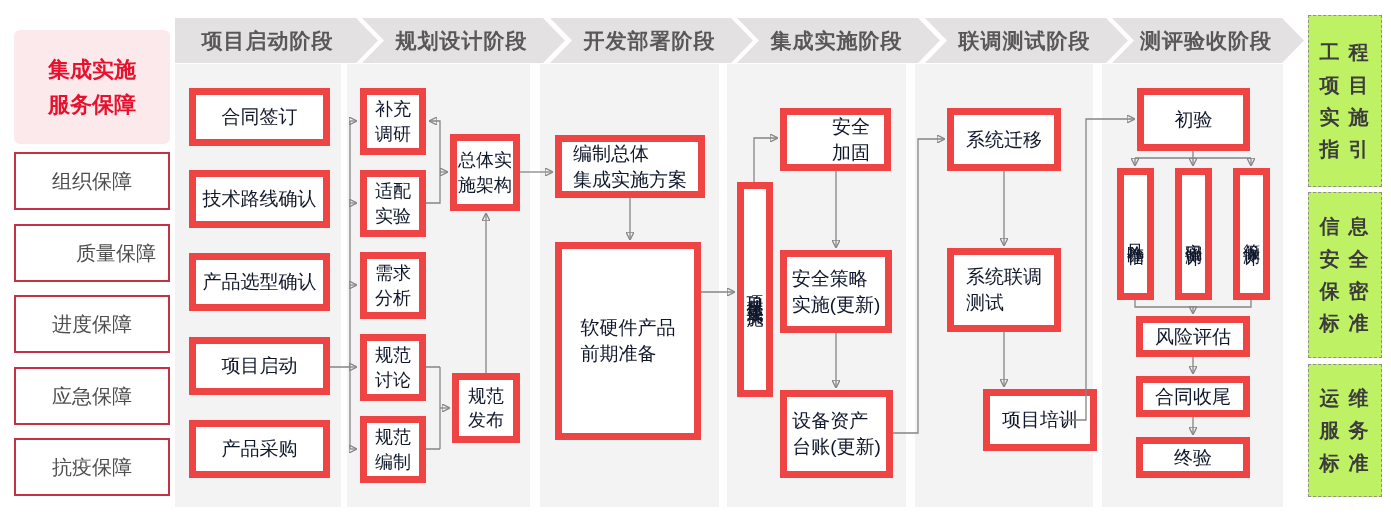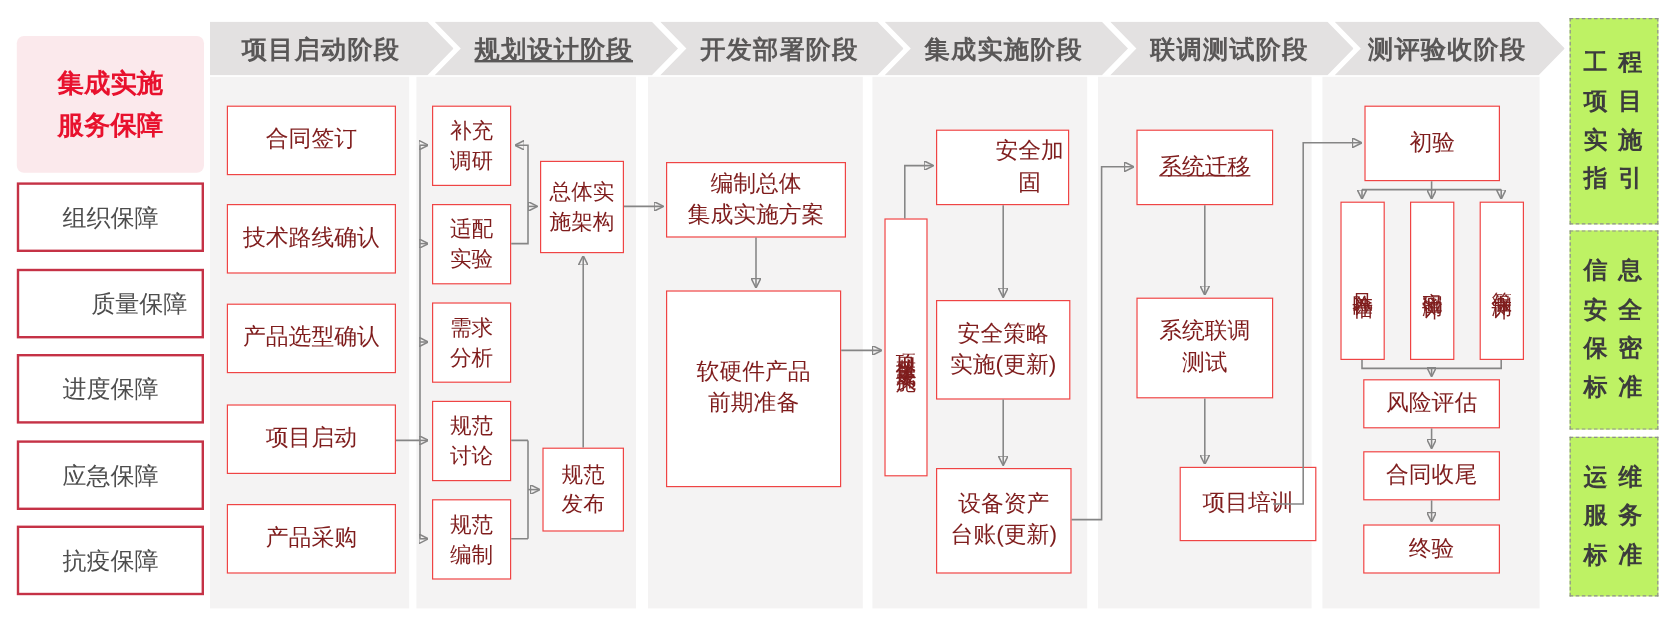"规划设计阶段" div.chev { text-decoration: underline -> none }
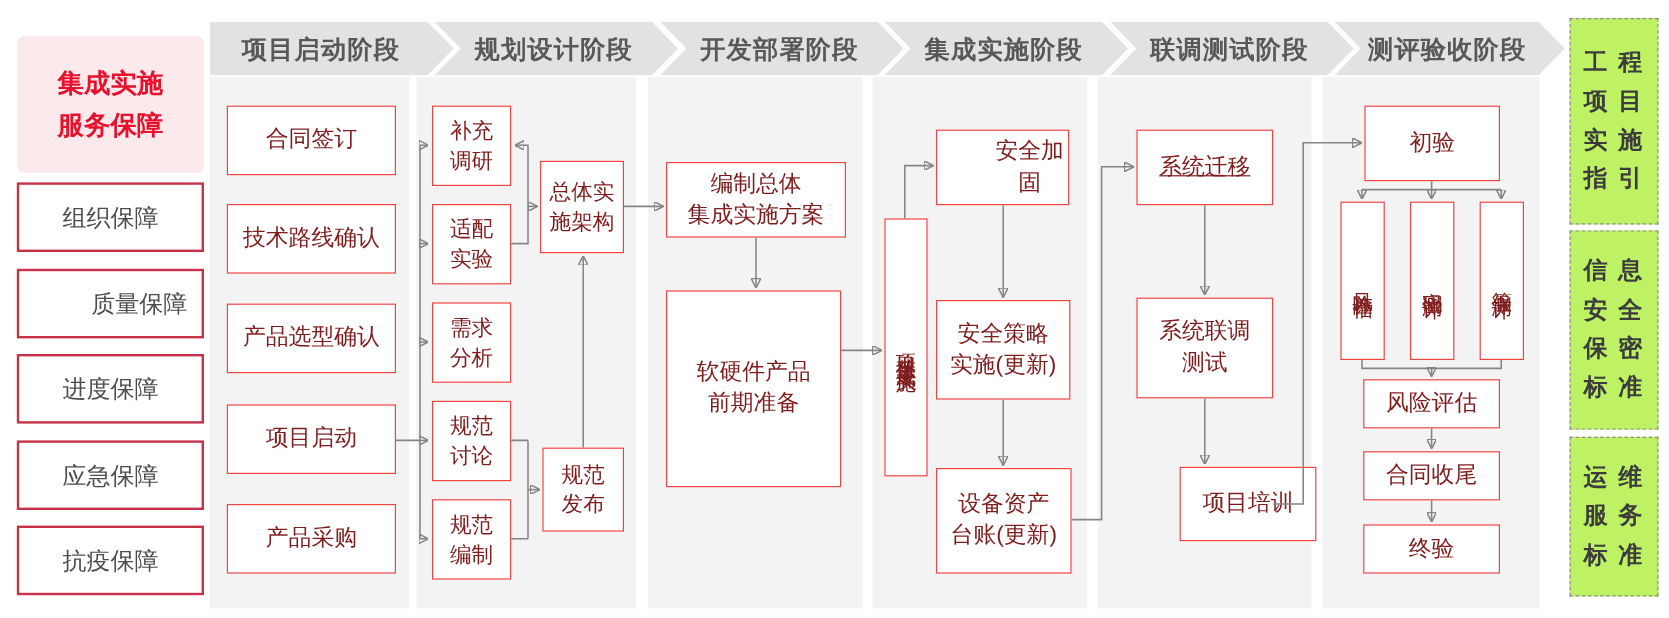"合同签订" .node { border: 1px solid #ef4444 -> 7px solid #ef4444; color: #7f1d1d -> #0f172a; text-align: center -> none }
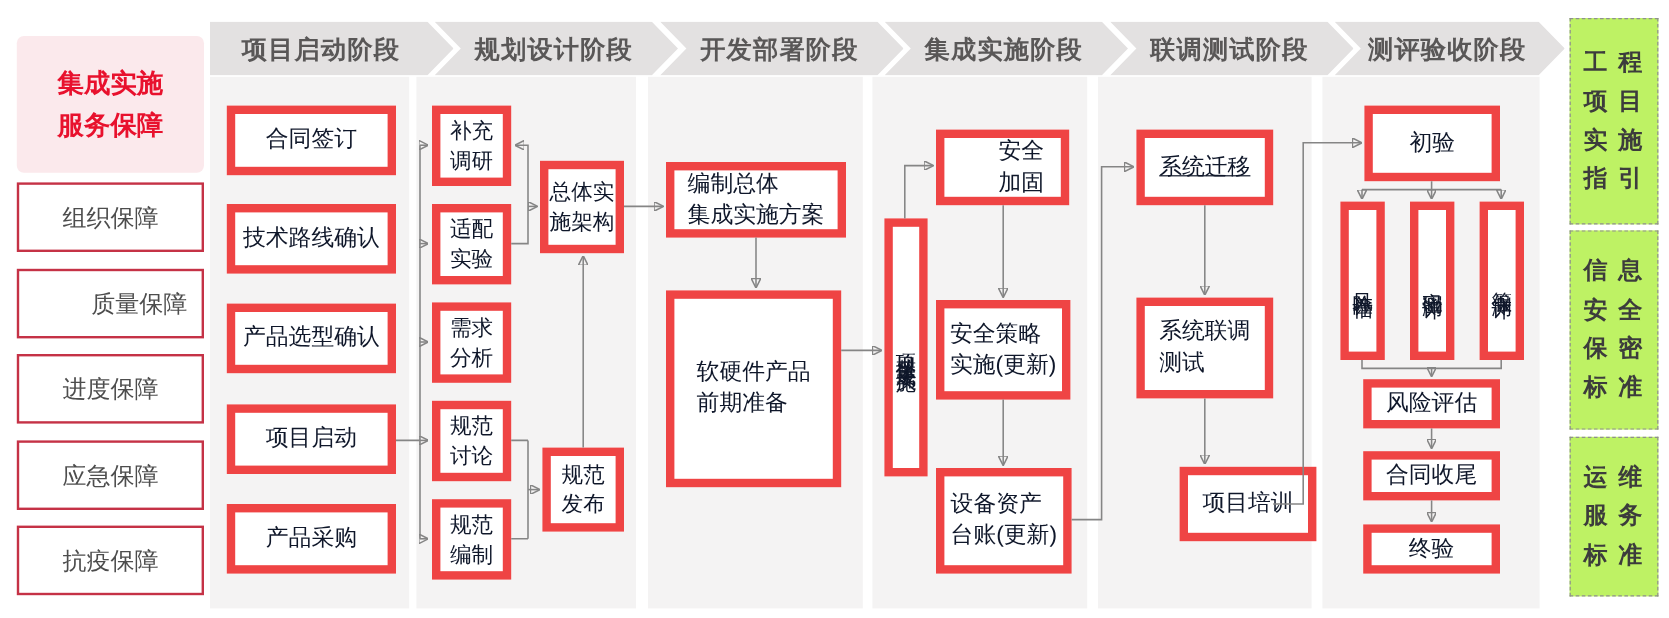"系统迁移" div.node { text-decoration: underline -> none }
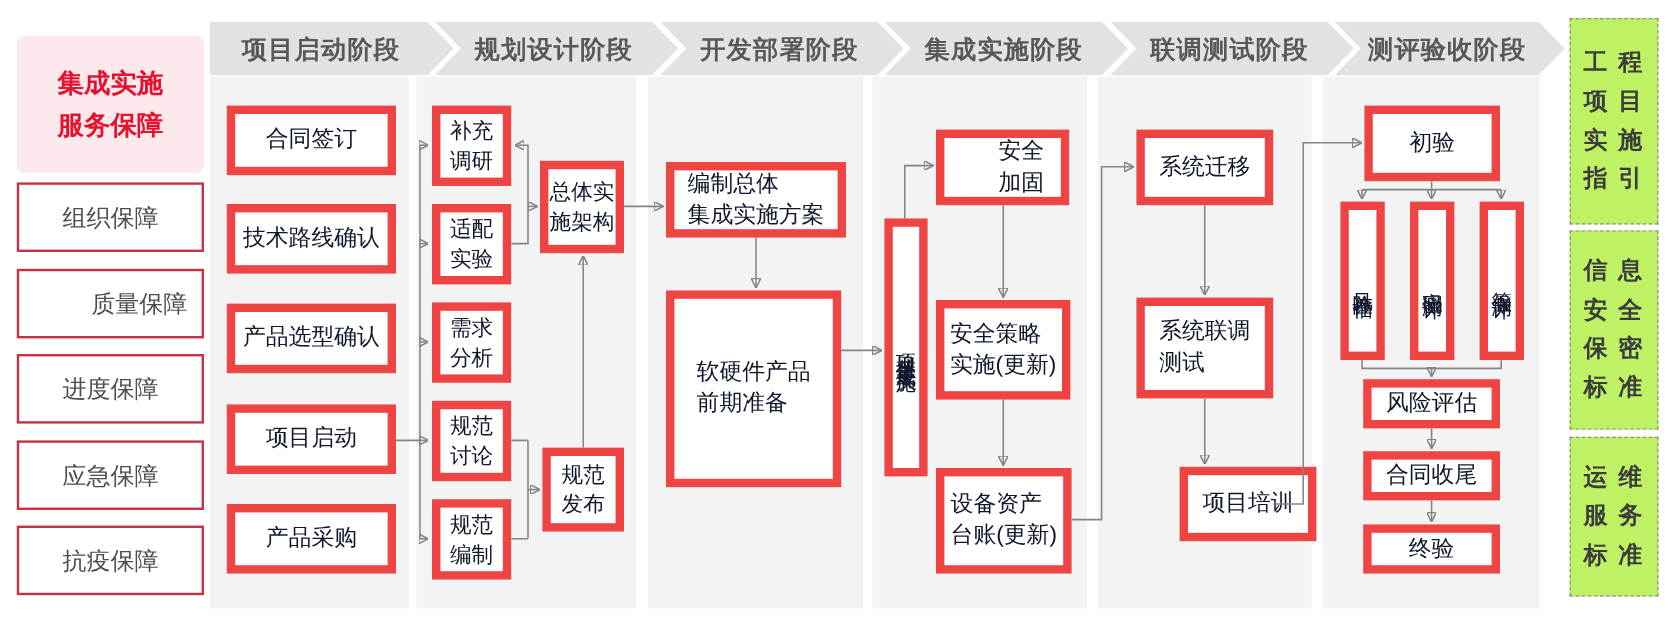"软硬件产品" div.node { height: 164px -> 198px }
